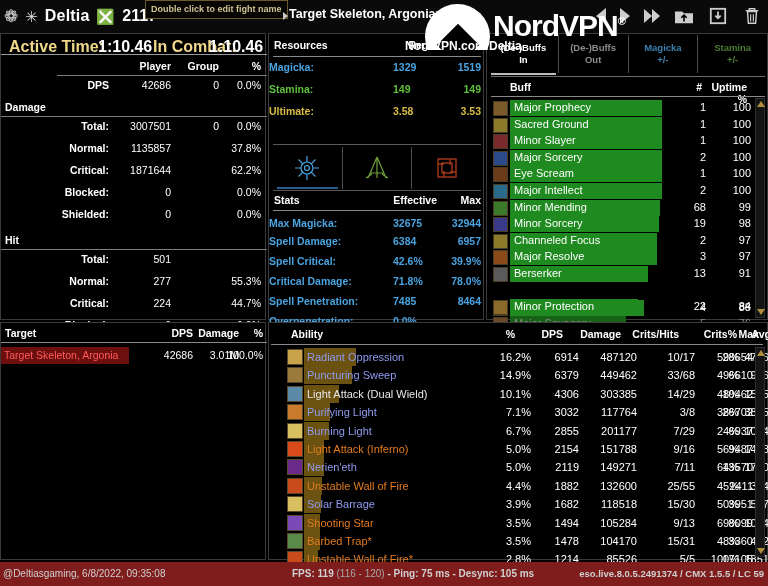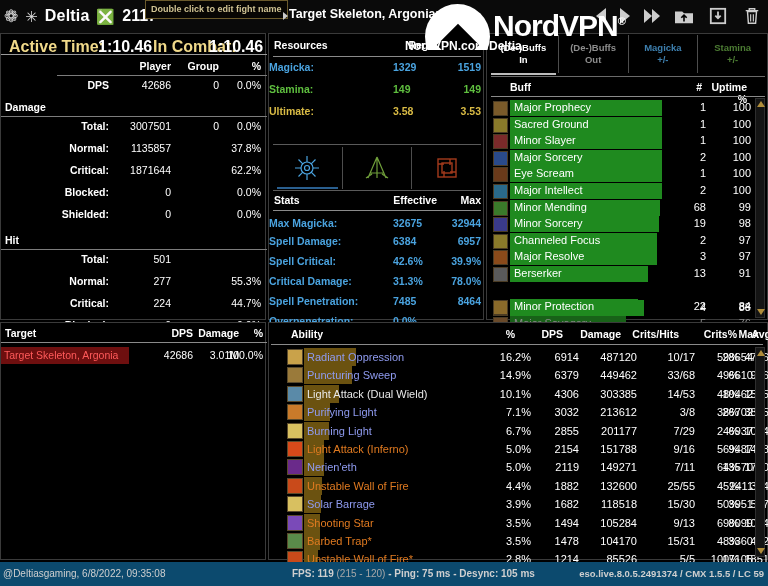"31.3%" span.v1 { text: 31.3% -> 71.8% }
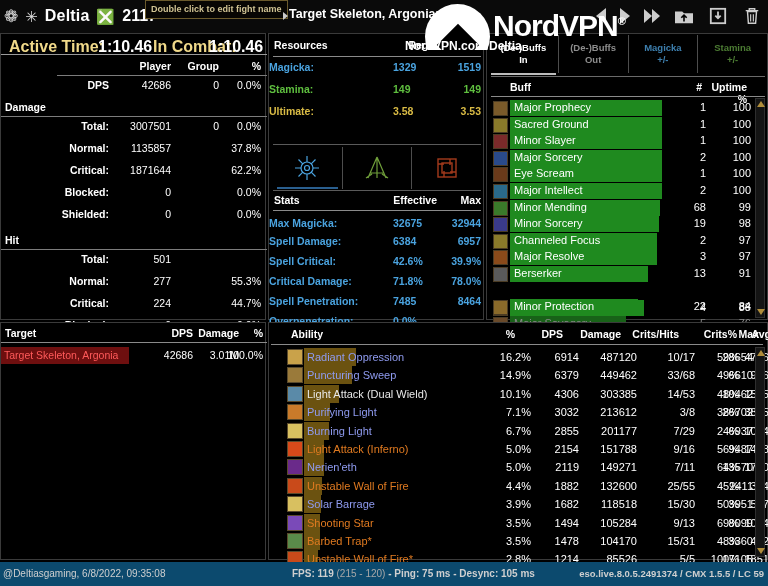"14/53" div.a-ch { text: 14/53 -> 14/29 }
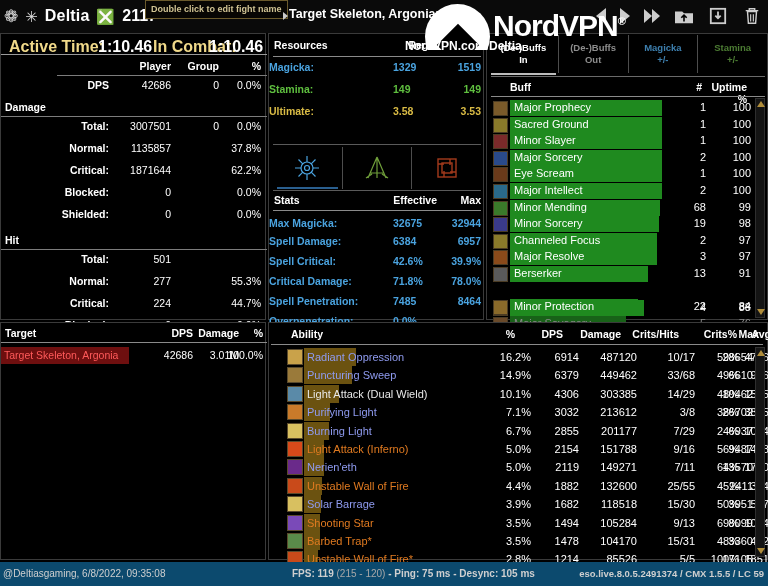"213612" div.a-dmg { text: 213612 -> 117764 }
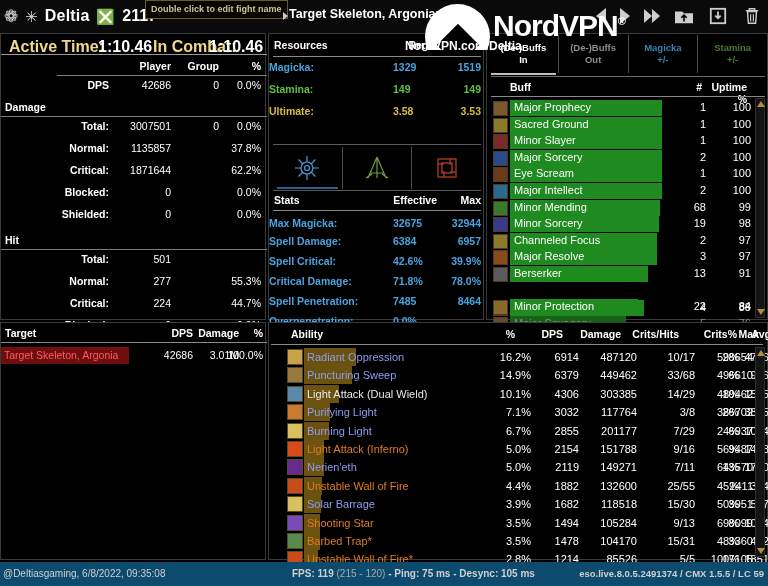"@Deltiasgaming, 6/8/2022, 09:35:08" #statusbar { background: #0c4a6e -> #7f1d1d }
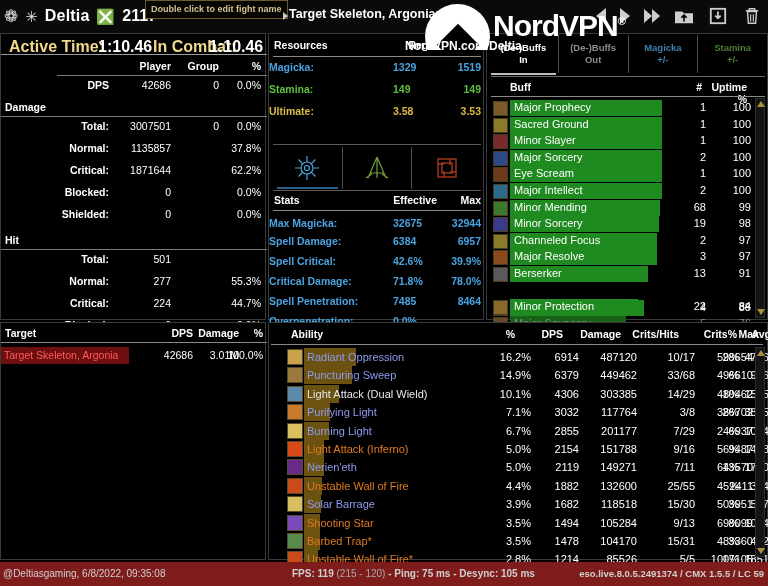"(215 - 120)" span.soft { text: 215 -> 116 }
